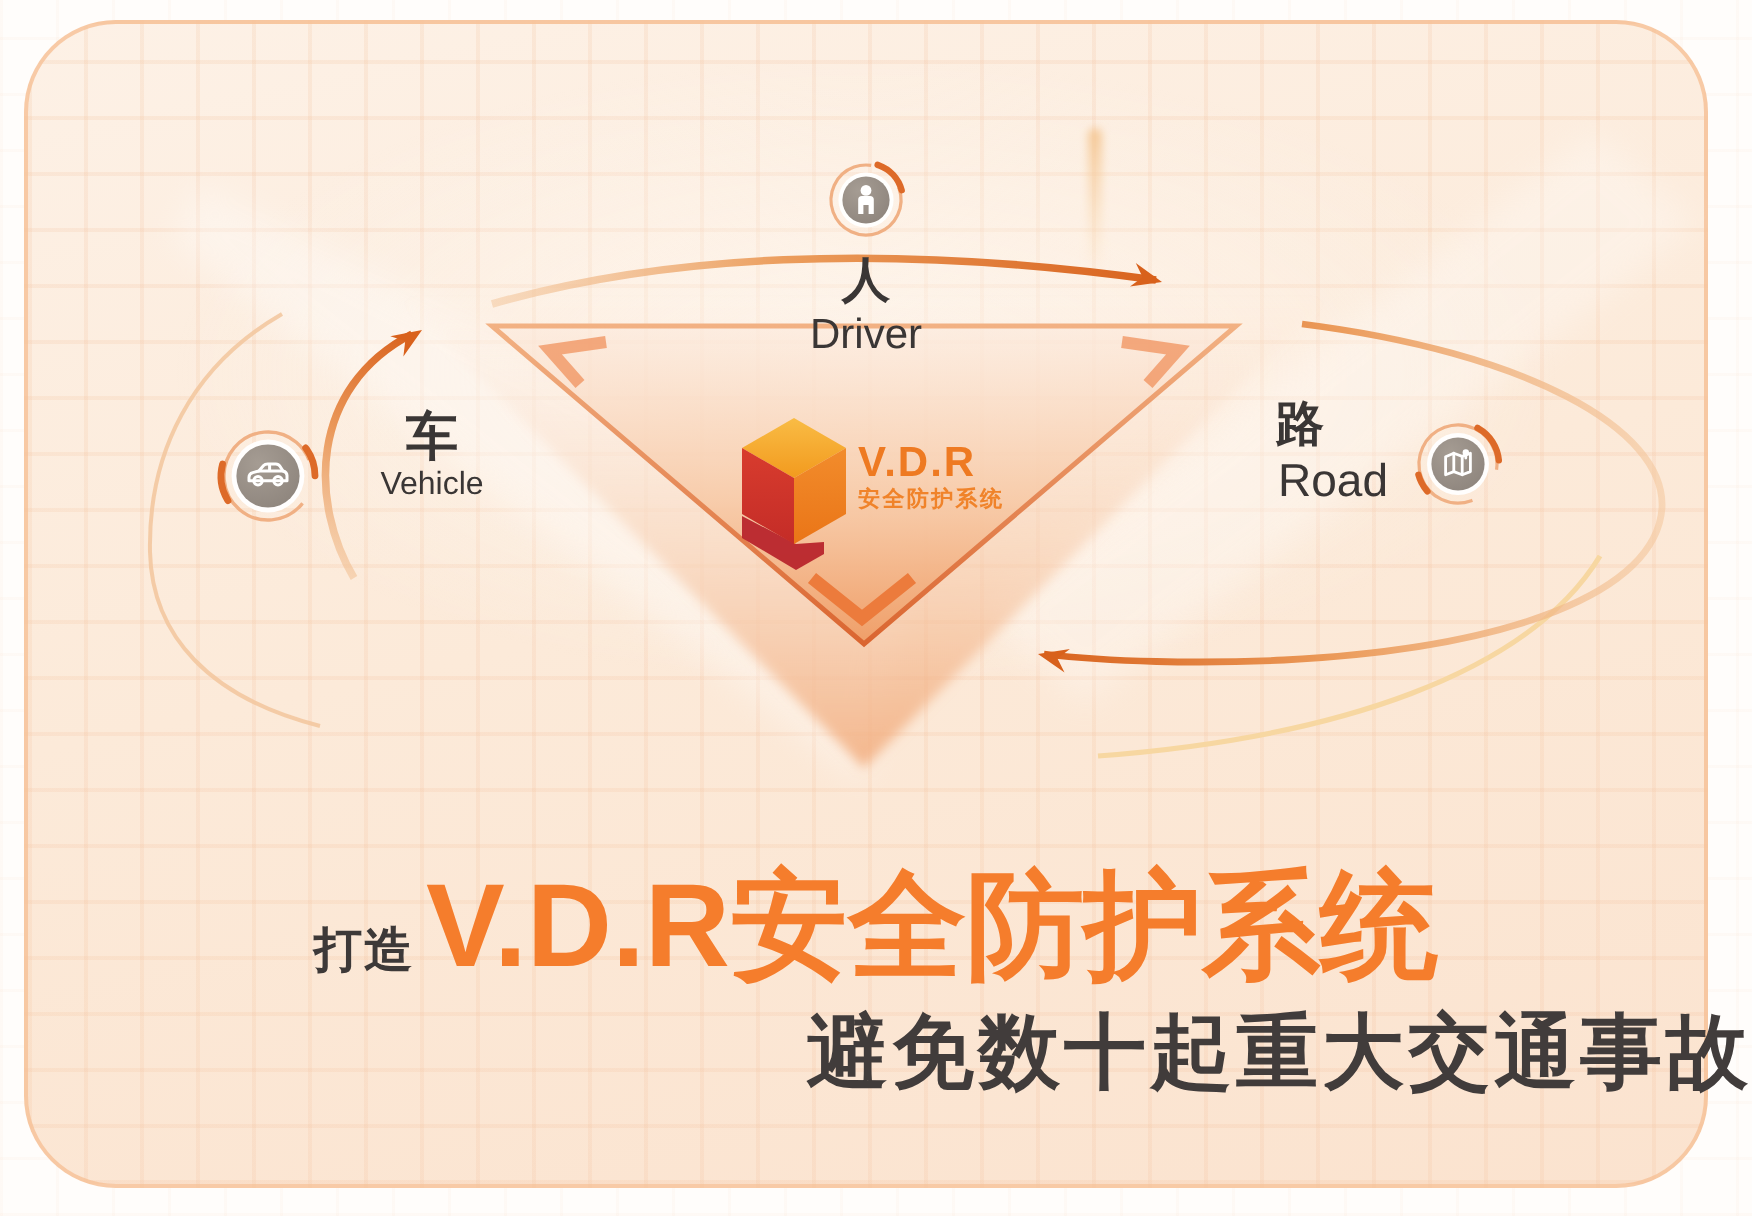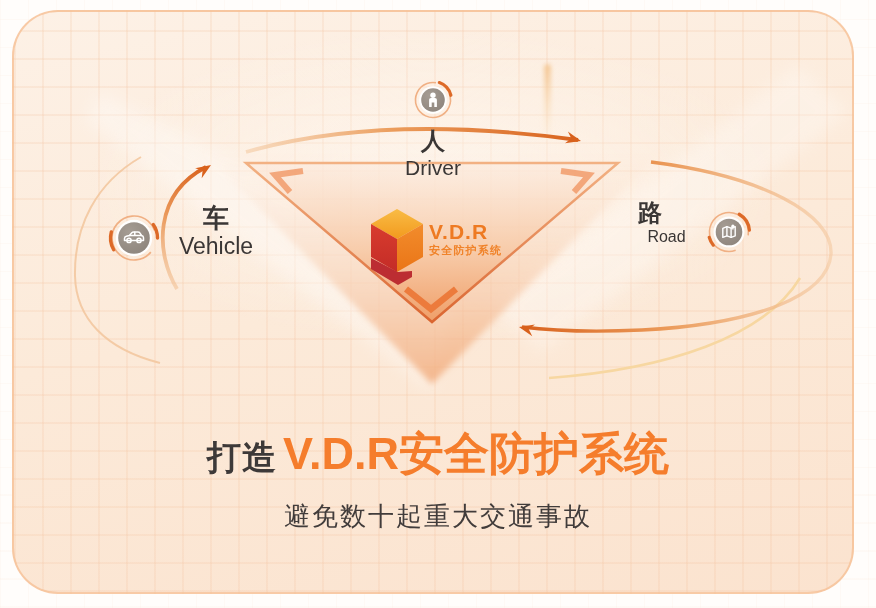"Vehicle" .lbl-vehicle .en { font-size: 23px -> 16px }
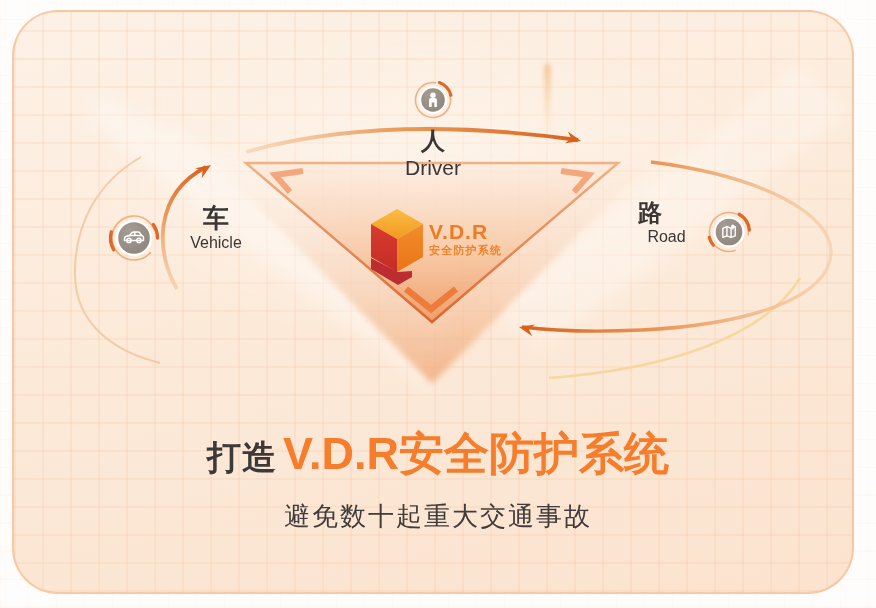"Road" .lbl-road .en { font-size: 16px -> 23px }
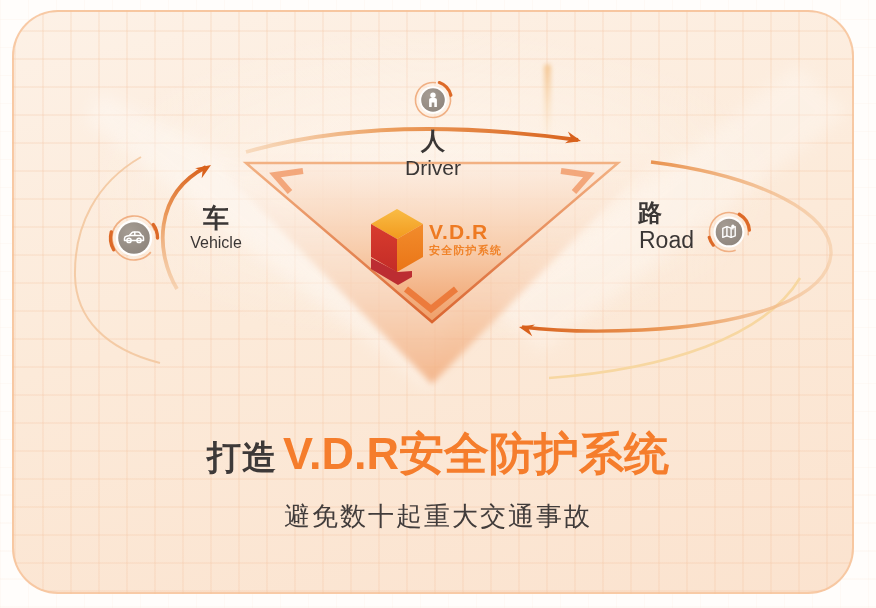"打造" .headline .prefix { font-size: 34px -> 24px }
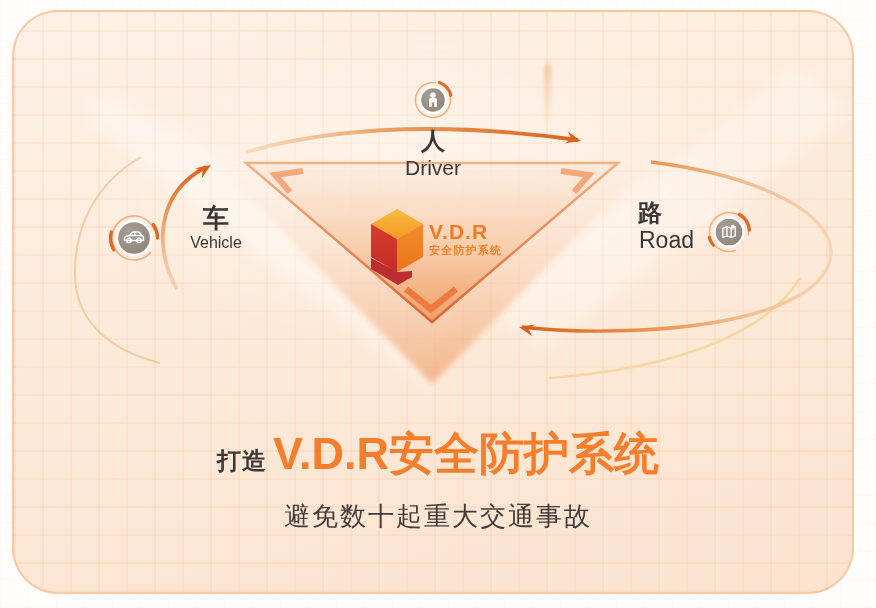"V.D.R安全防护系统" .headline .highlight { font-size: 45px -> 59px }
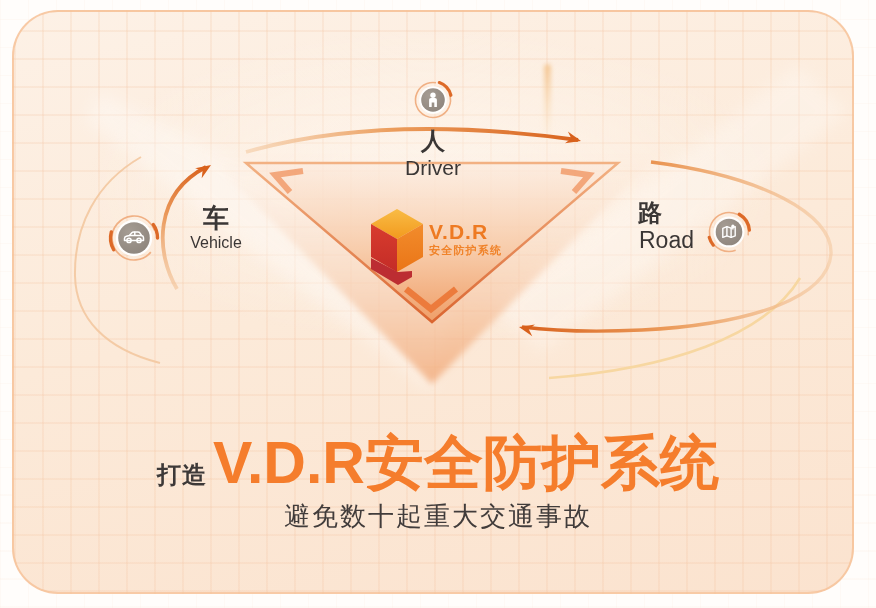"避免数十起重大交通事故" .subheadline { font-size: 26px -> 41px; font-weight: 400 -> 700; text-align: center -> right }
